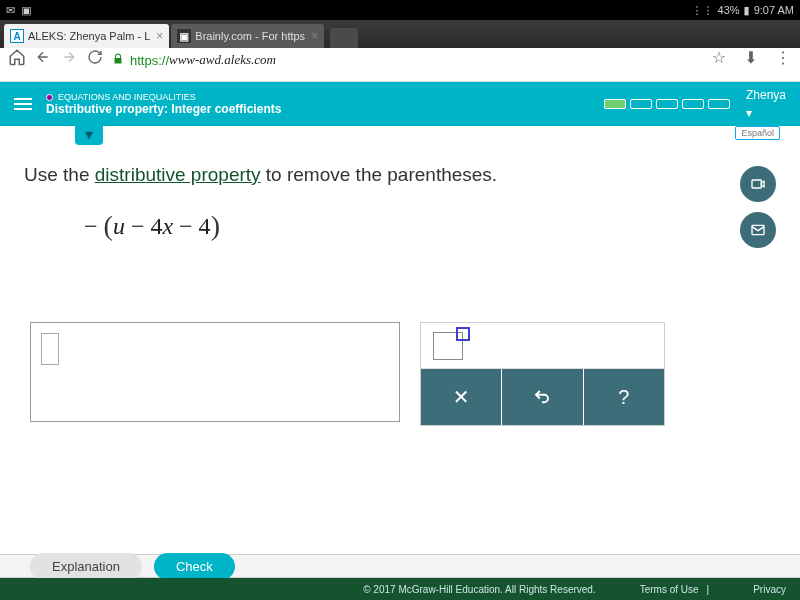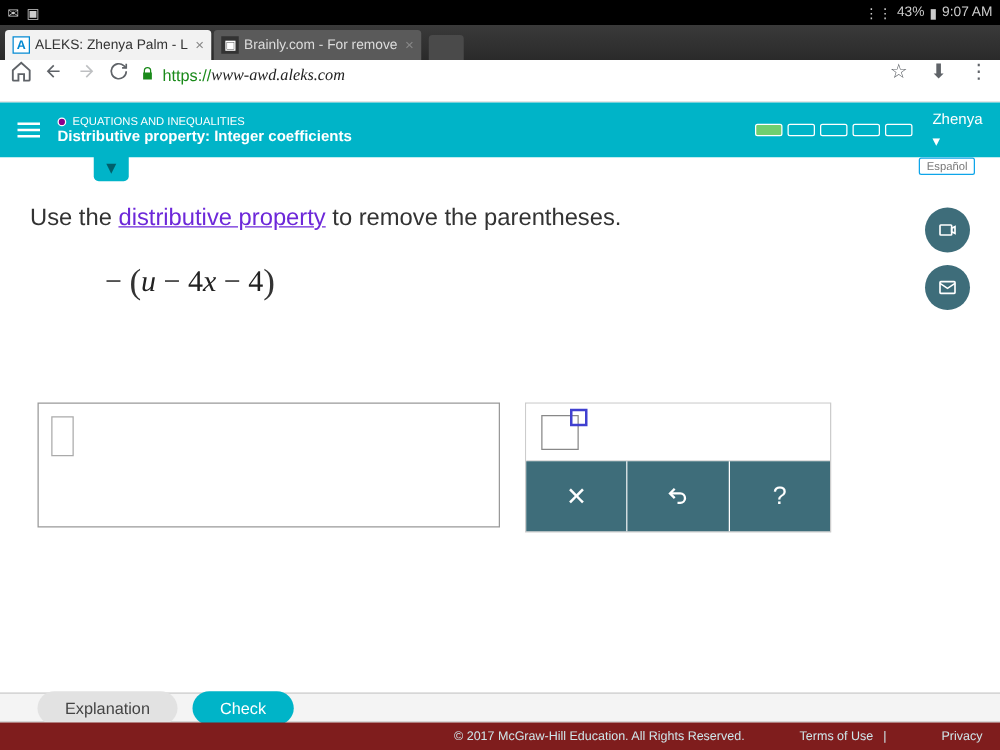"Brainly.com - For remove" span { text: remove -> https }
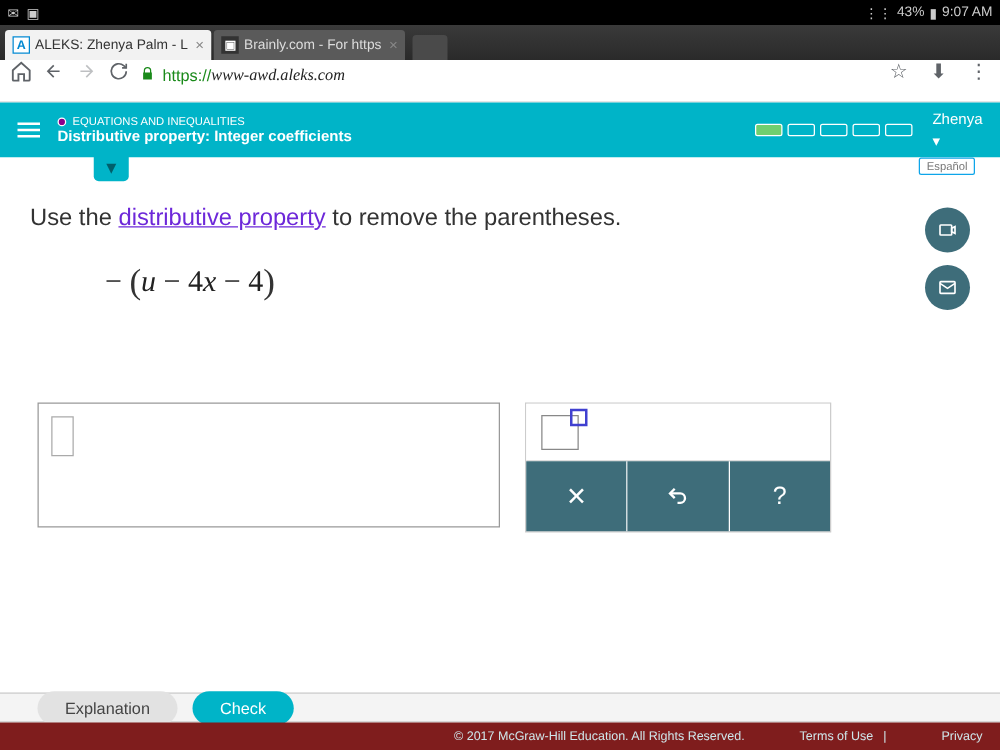"distributive property" .question a { color: #6d28d9 -> #14532d }
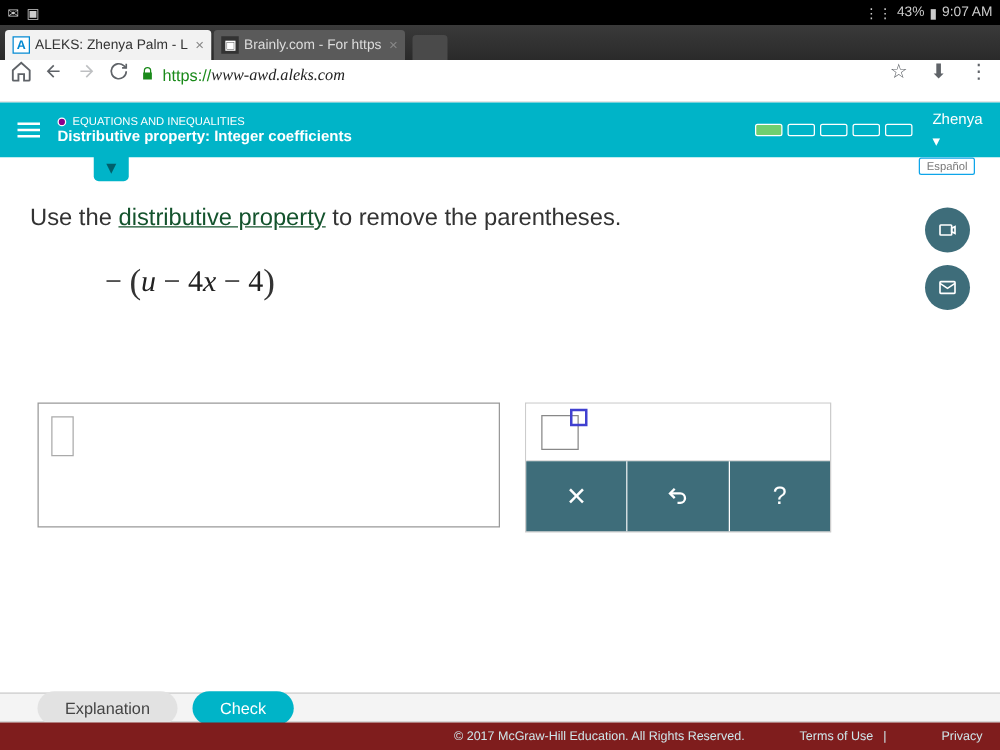"© 2017 McGraw-Hill Education. All" .footer { background: #7f1d1d -> #14532d }
